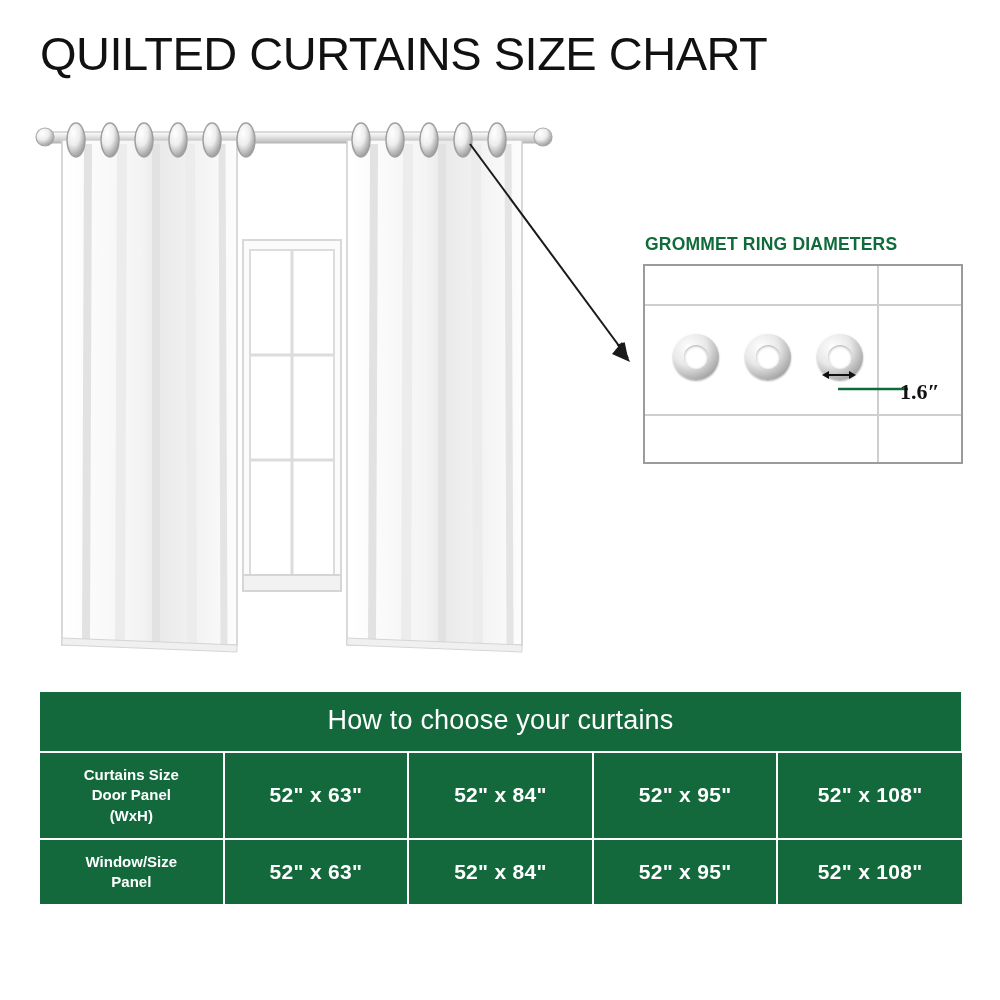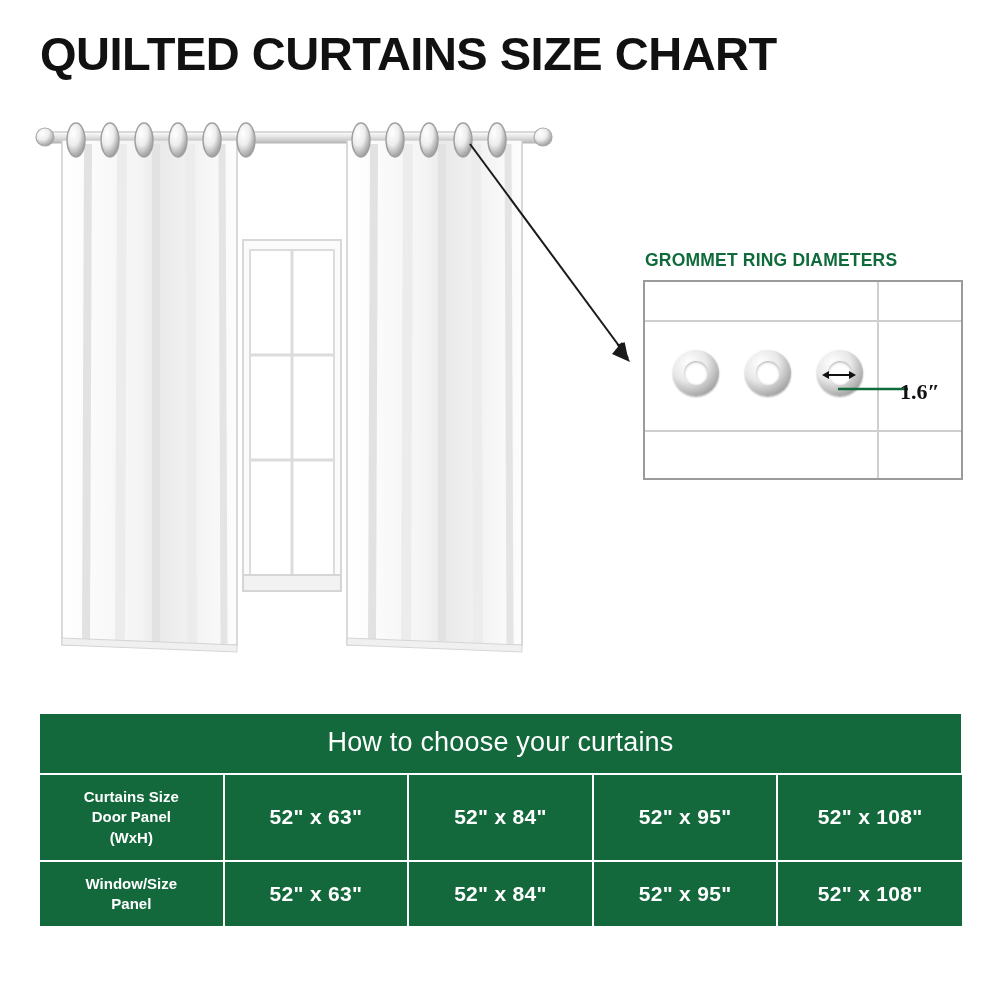"QUILTED CURTAINS SIZE CHART" #title { font-weight: bold -> normal }
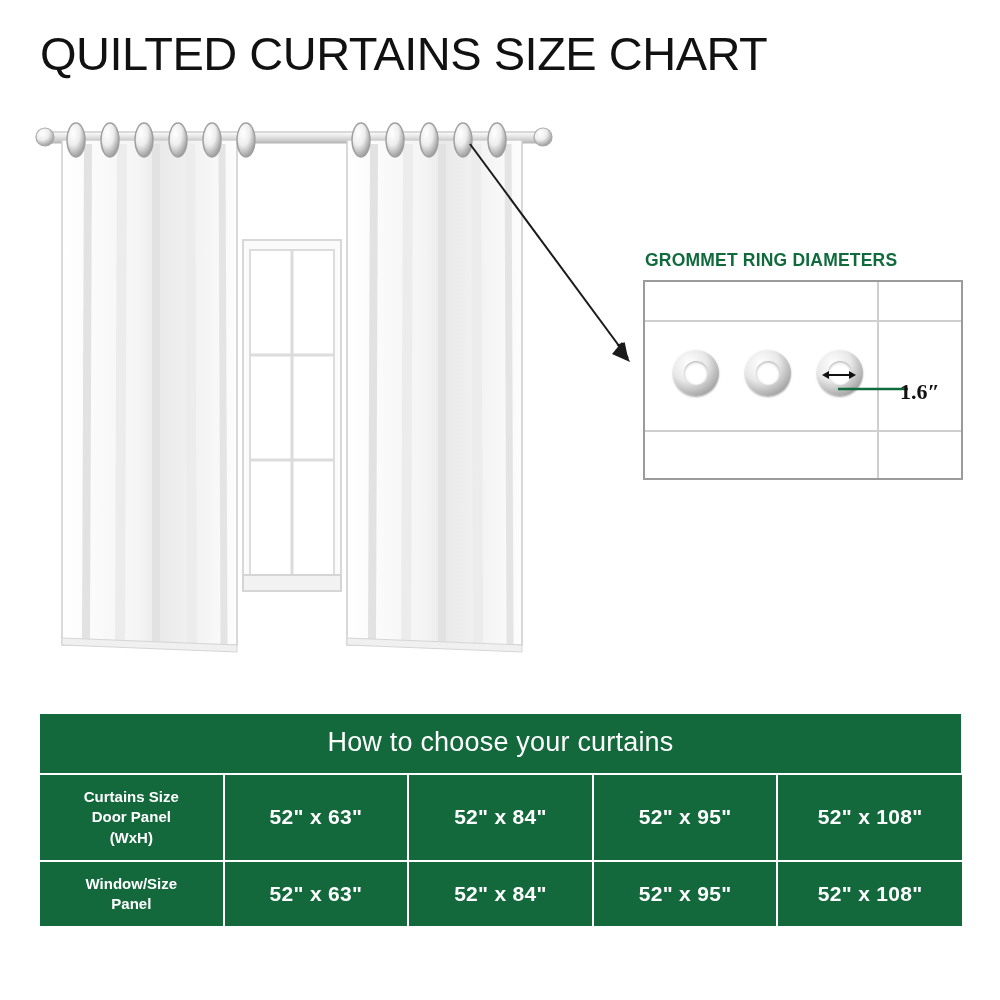"GROMMET RING DIAMETERS" #grommet-block { top: 250px -> 234px }
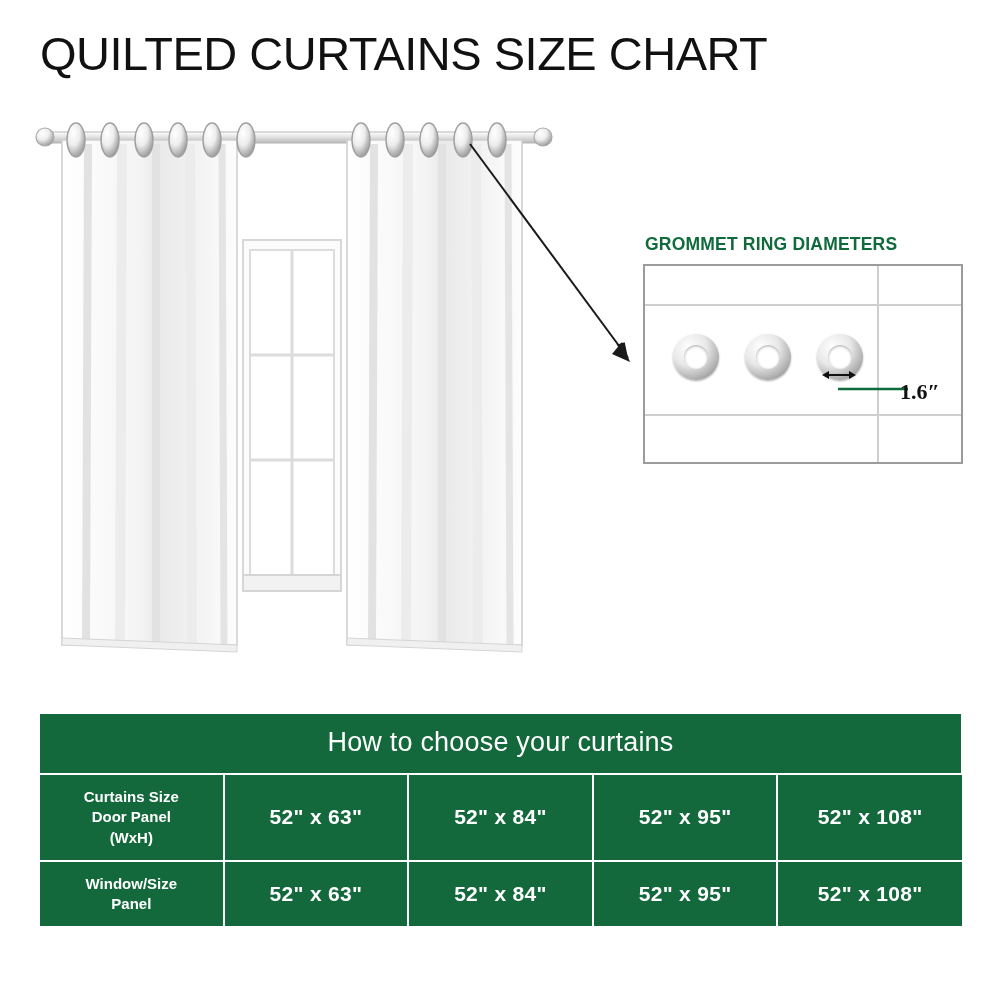"How to choose your curtains" #table-wrap { top: 712px -> 690px }
